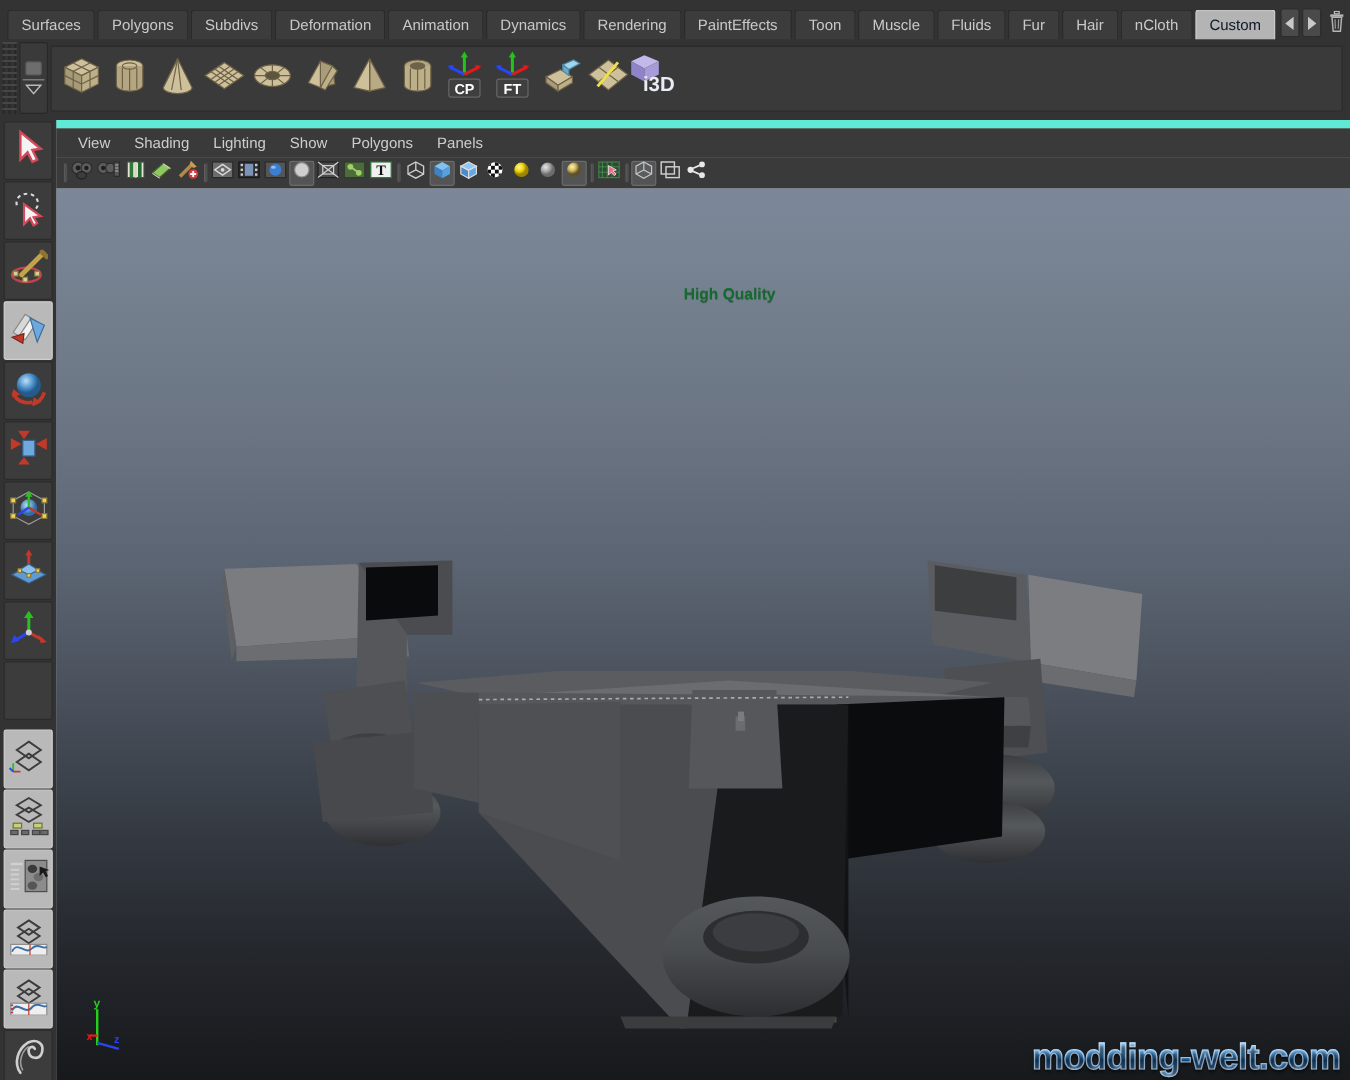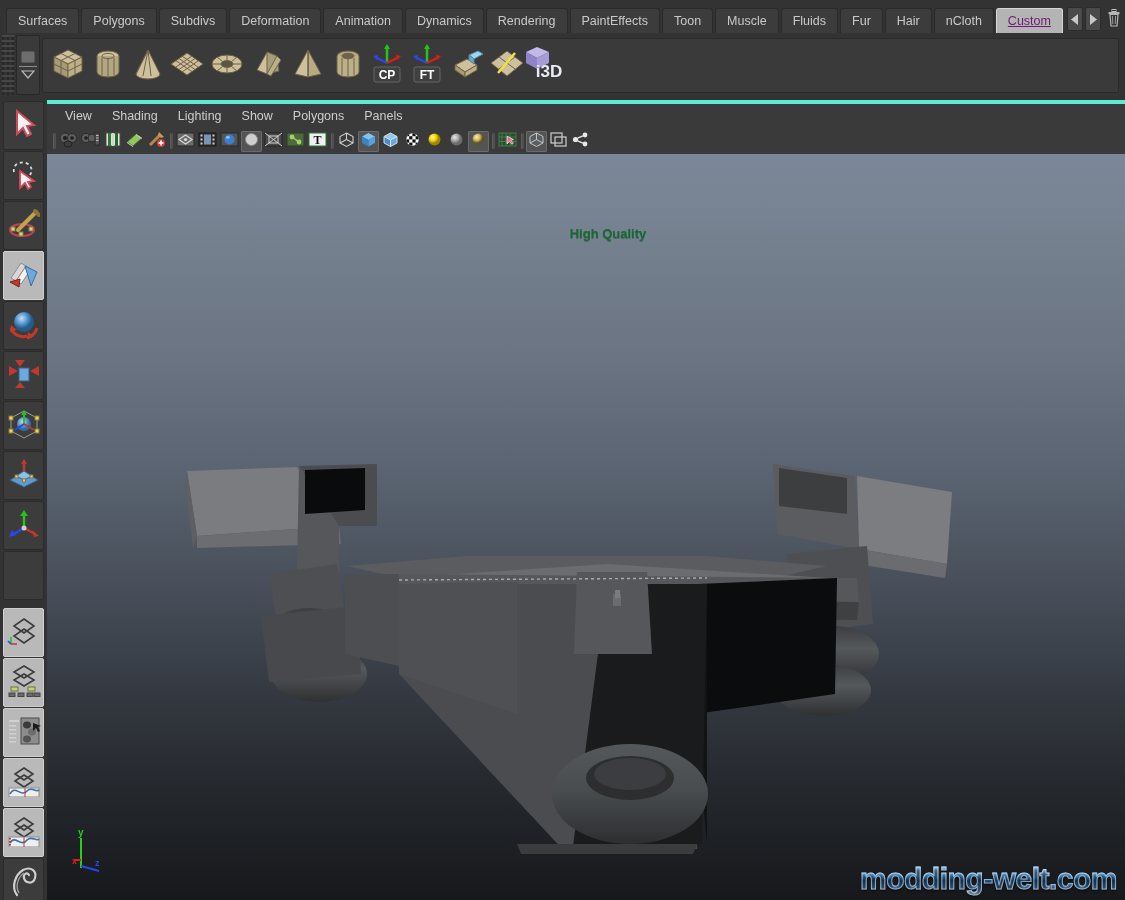"Custom" .shelf-tab.active { color: #701a75 -> #0f172a; text-decoration: underline -> none }
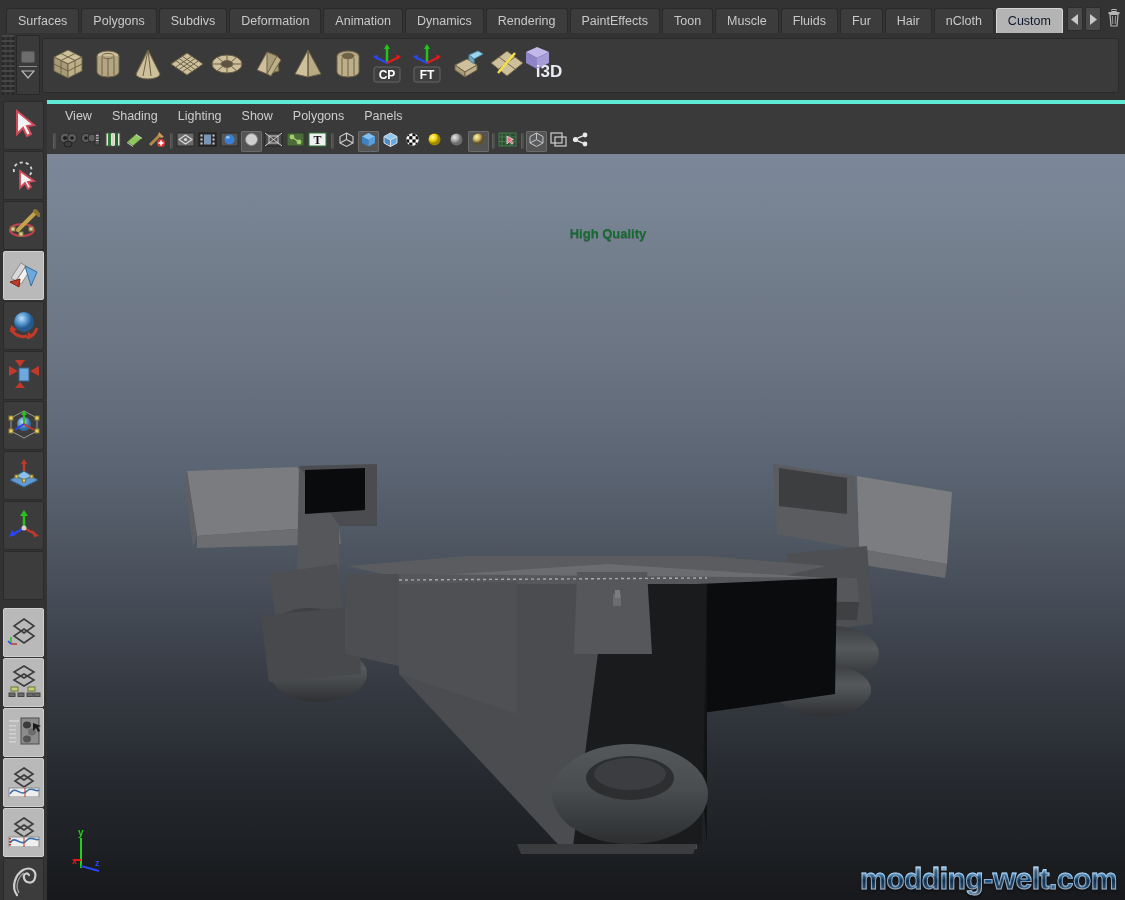"View" .panel { border-top: 4px solid #5eead4 -> 7px solid #5eead4 }
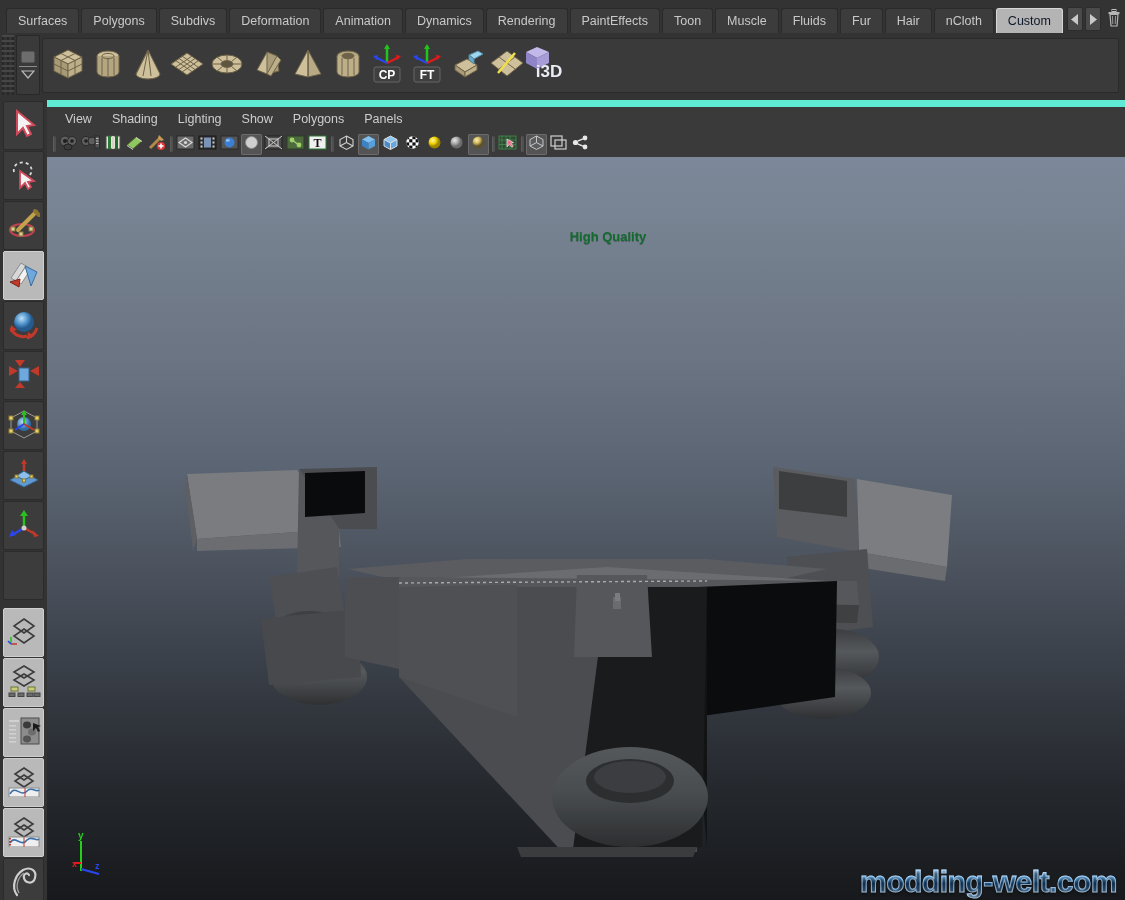"High Quality" .hq-label { top: 72px -> 80px }
